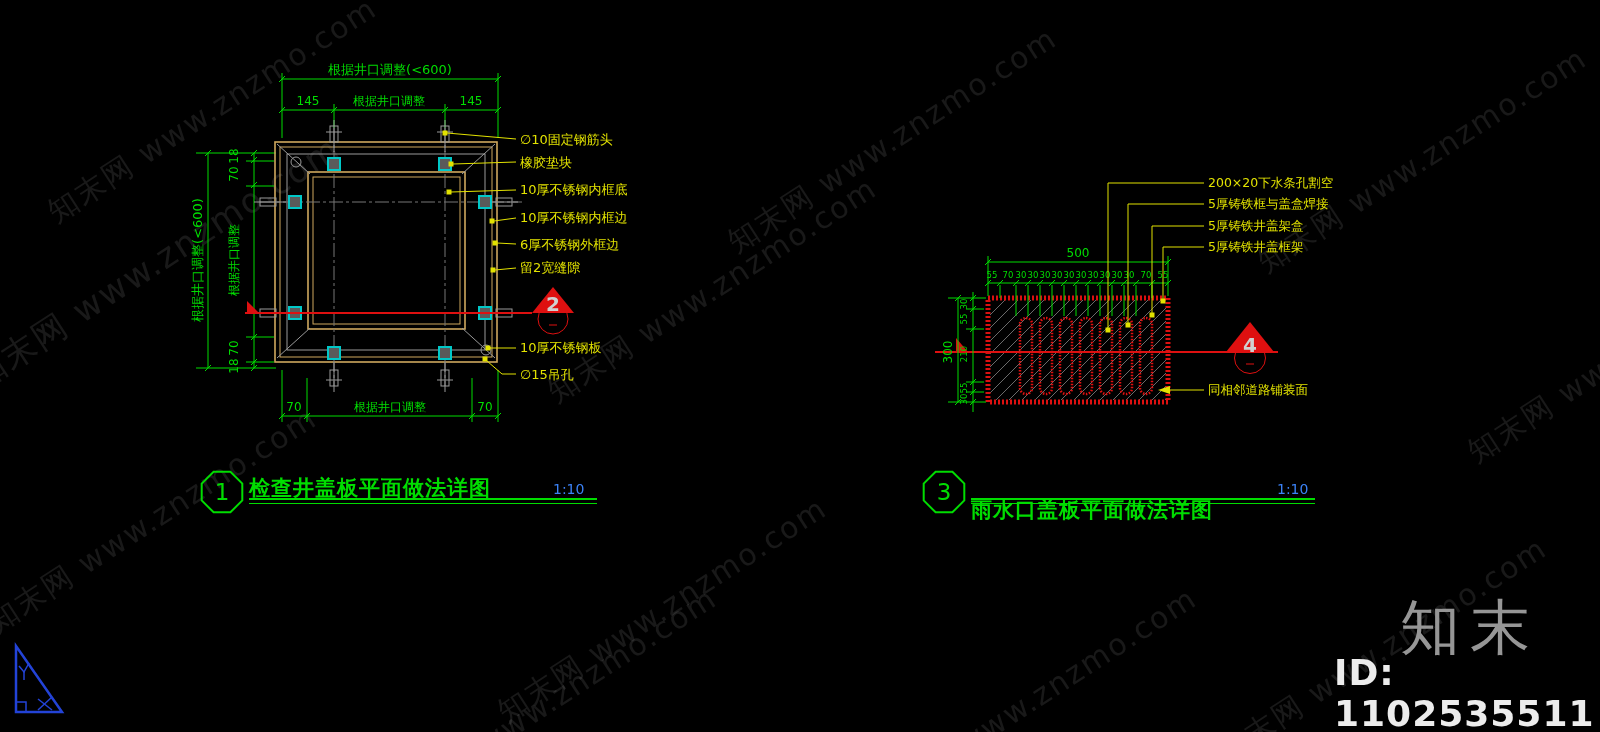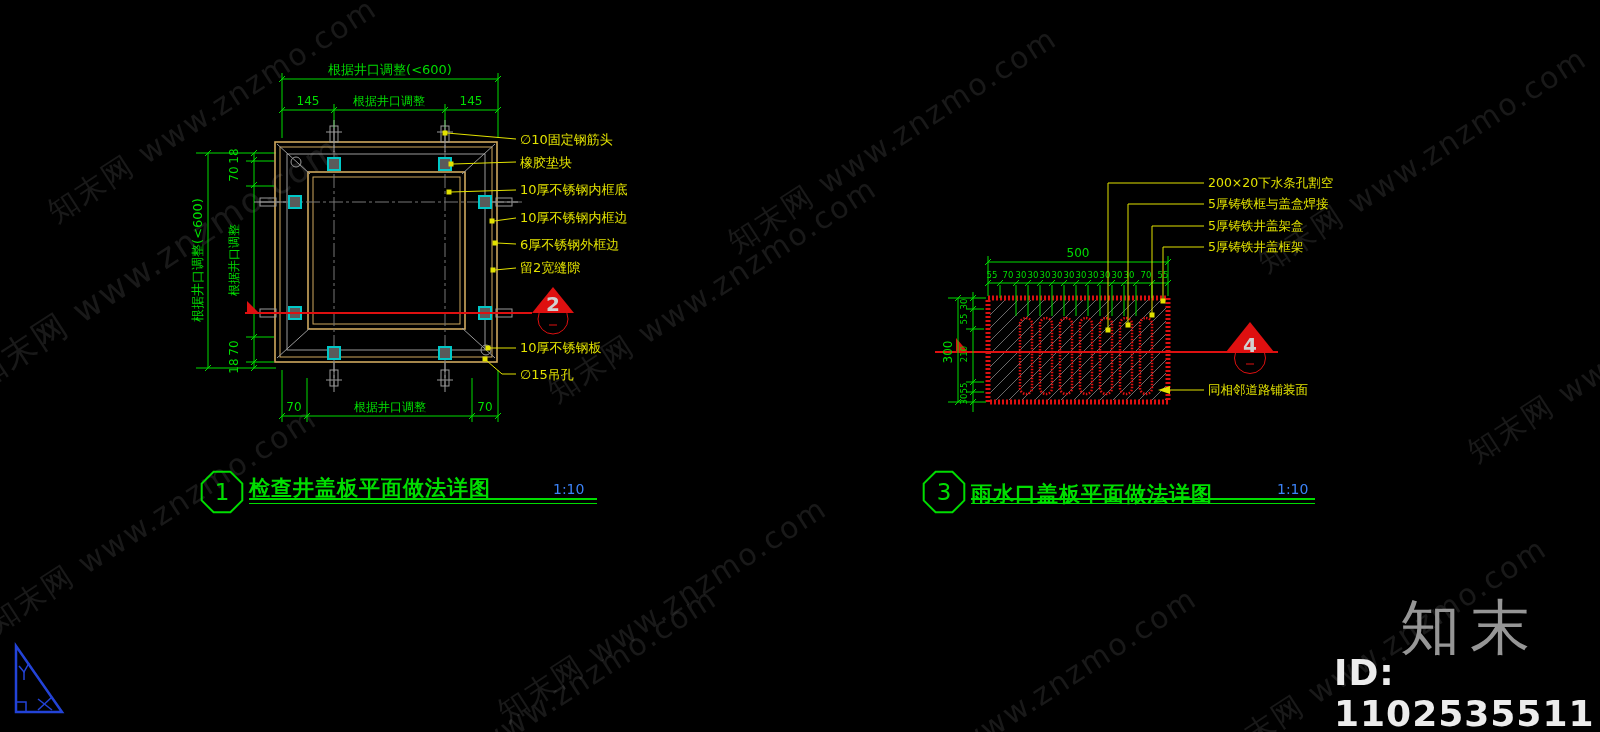"雨水口盖板平面做法详图" div.title-text { top: 480px -> 496px }
